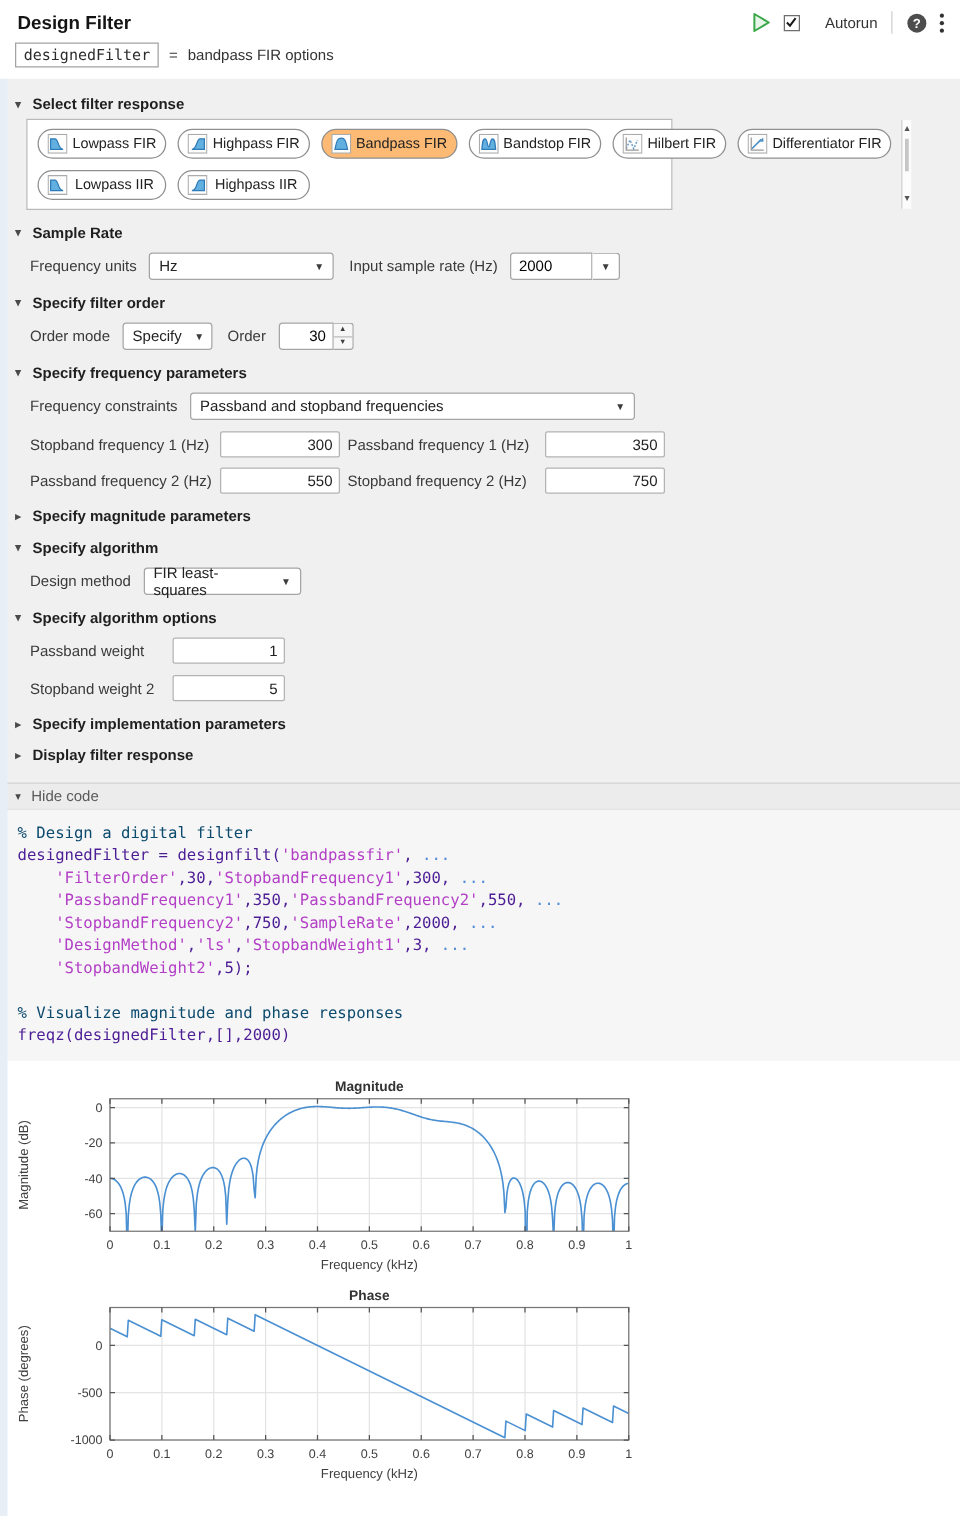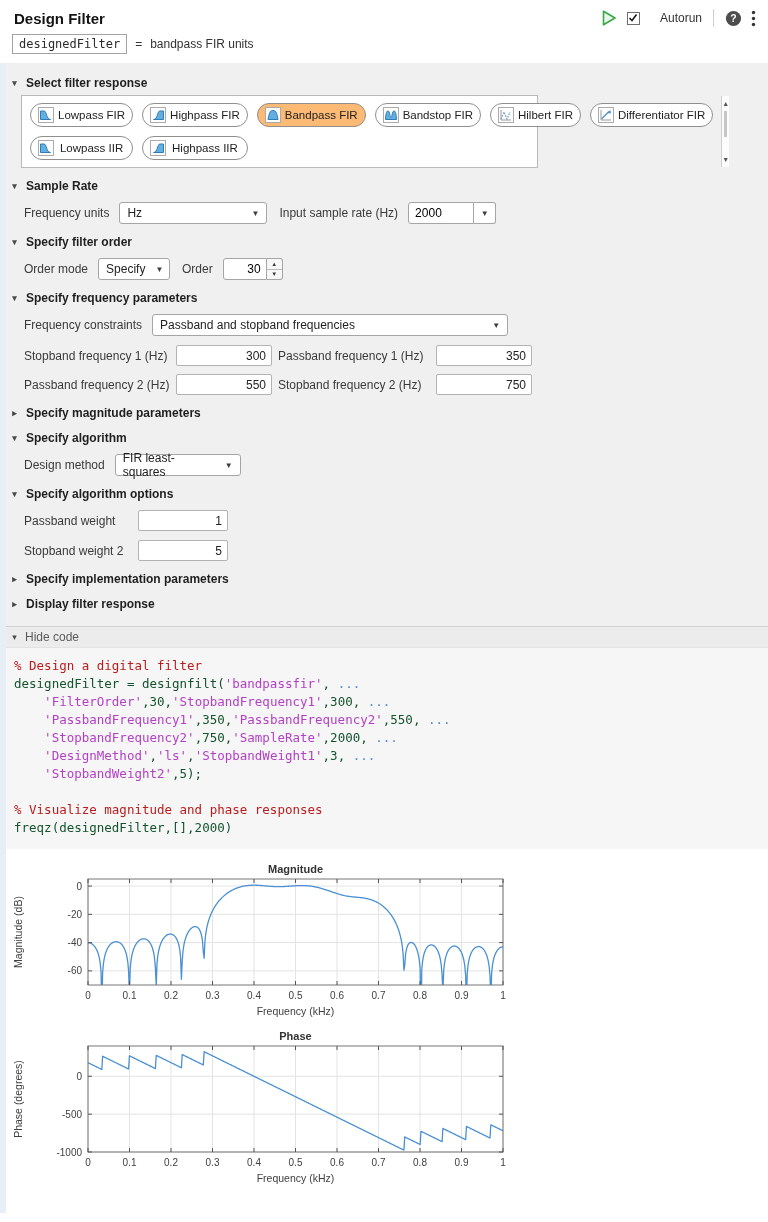"bandpass FIR units" span { text: units -> options }
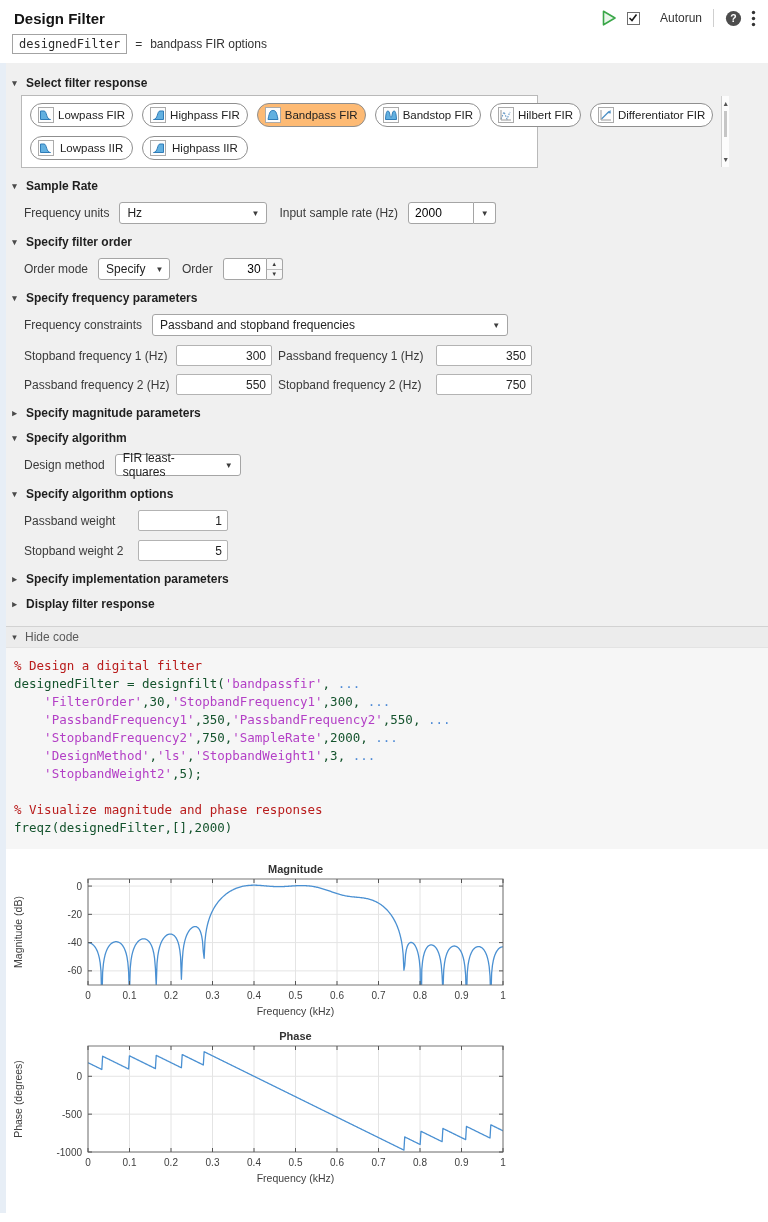"% Design a digital filter" .tk-c { color: #b91c1c -> #0c4a6e }
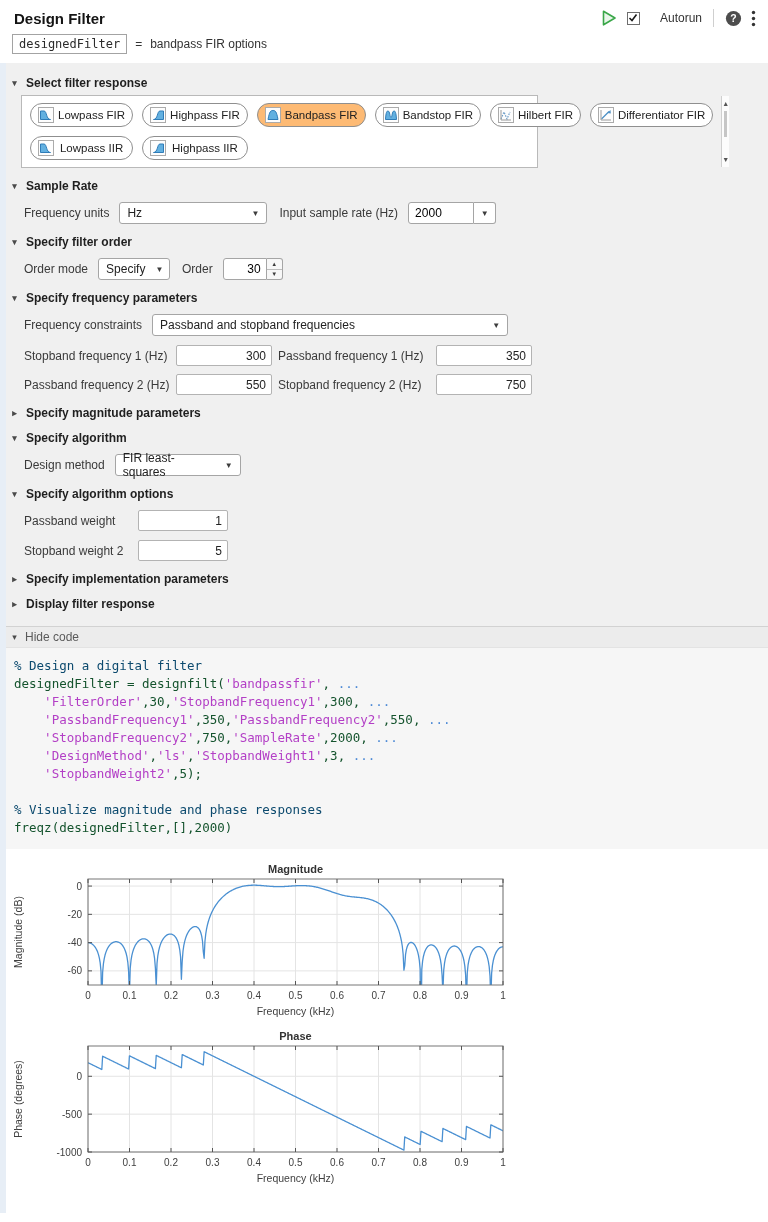"designedFilter = designfilt(" .tk-p { color: #14532d -> #4c1d95 }
